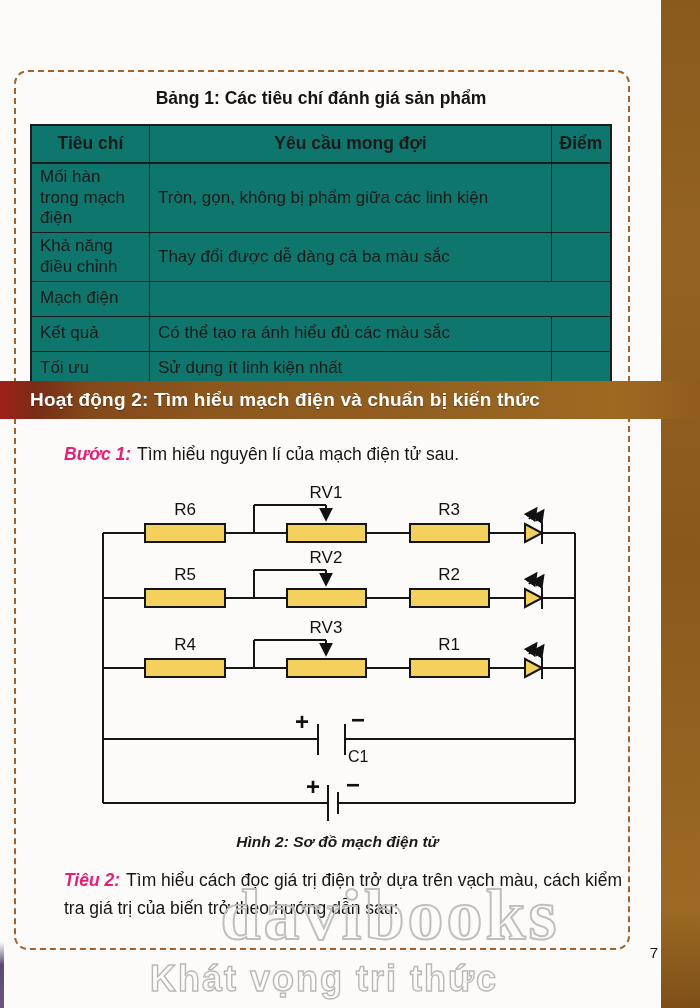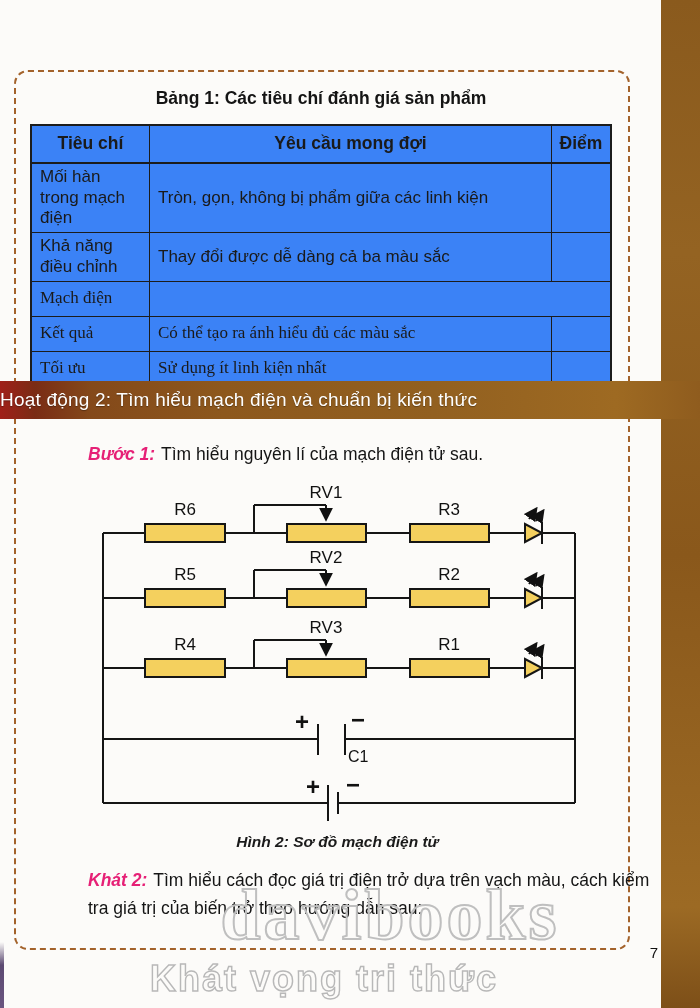"Tiêu chí" .tbl { background: #3b82f6 -> #0f766e }
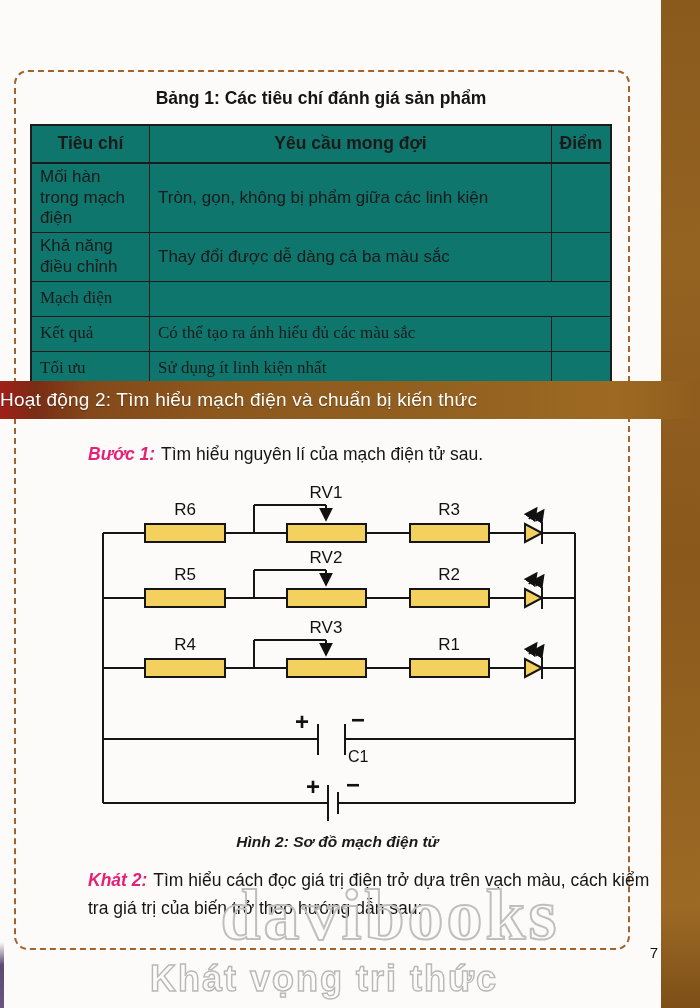"Mạch điện" .h-std { font-family: Liberation Serif, serif -> none }
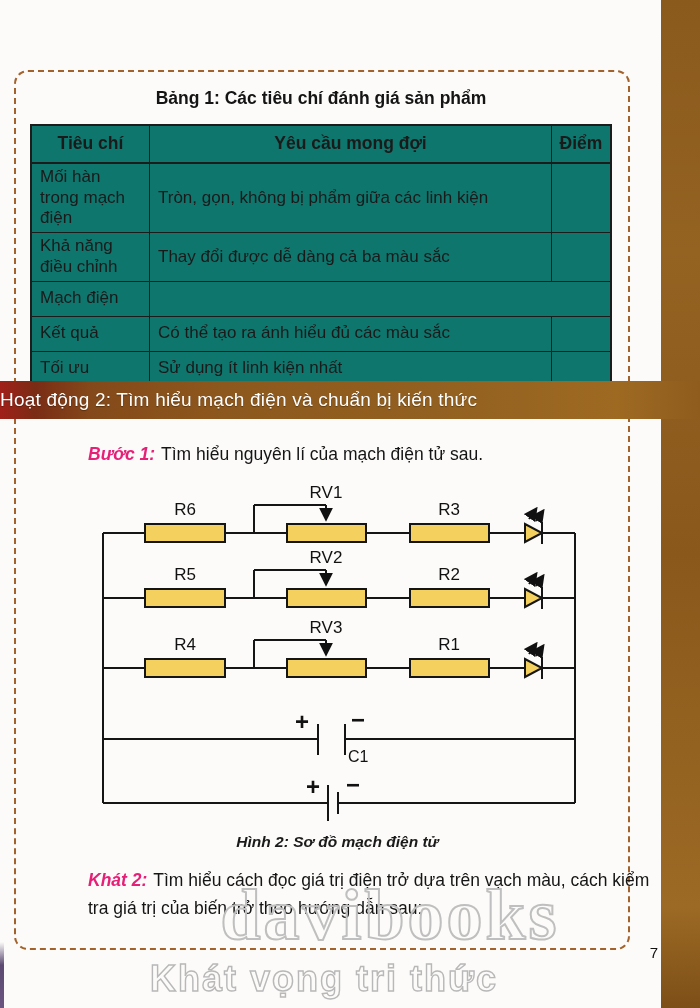"Hoạt động 2: Tìm hiểu" .banner-label { font-weight: normal -> bold; padding-left: none -> 30px }
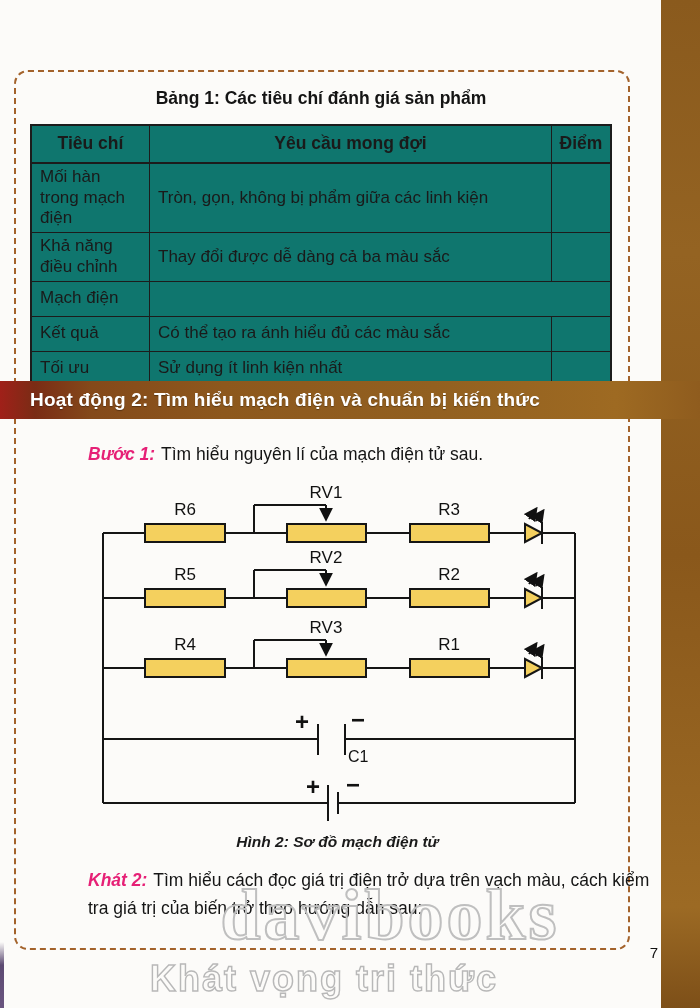"Bước 1: Tìm hiểu nguyên" .step { margin-left: 24px -> none }
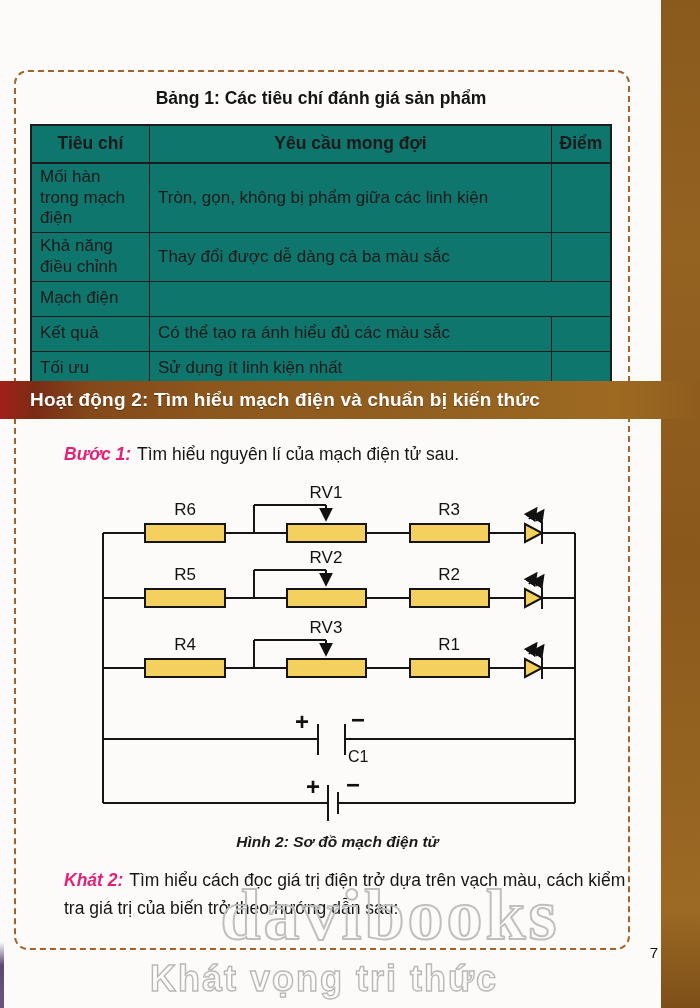"Khát 2:" span.step-label { text: Khát -> Tiêu }
